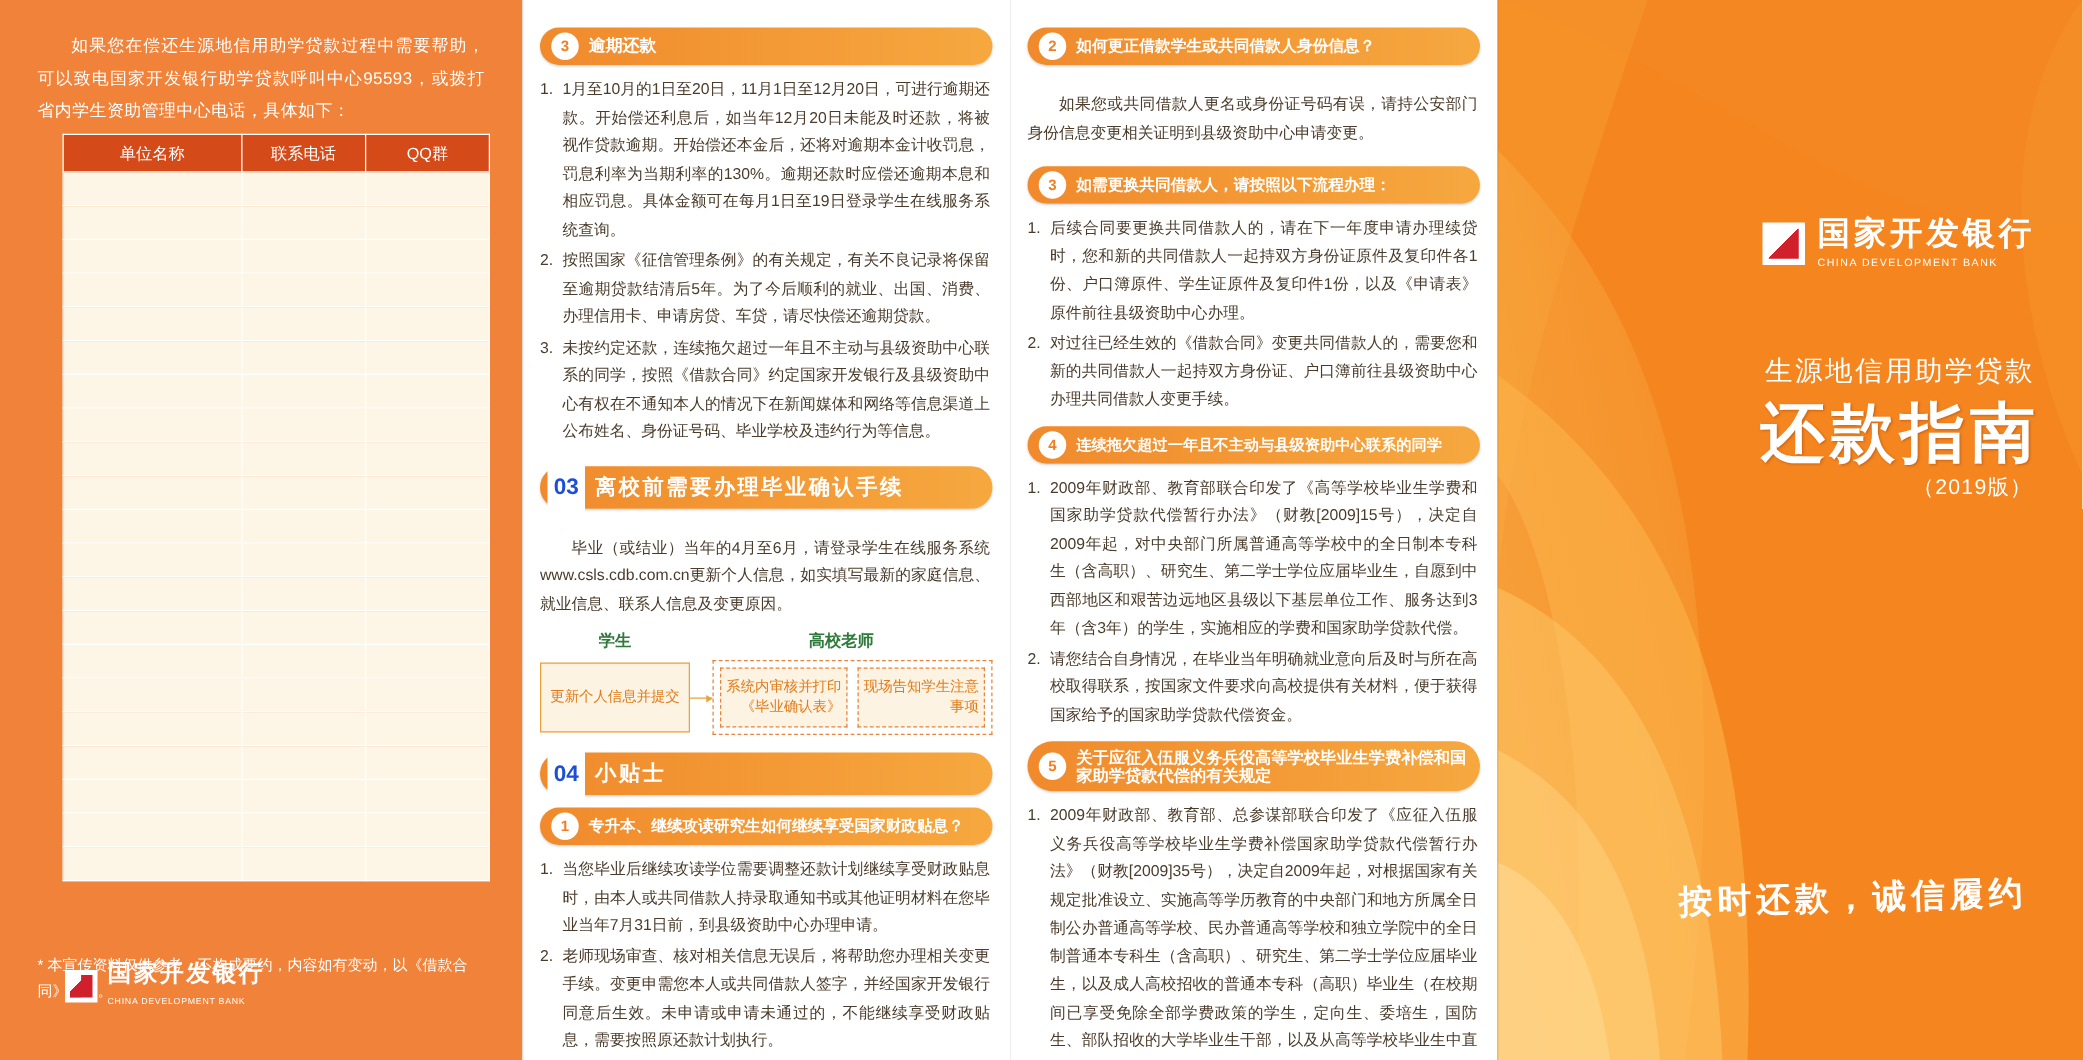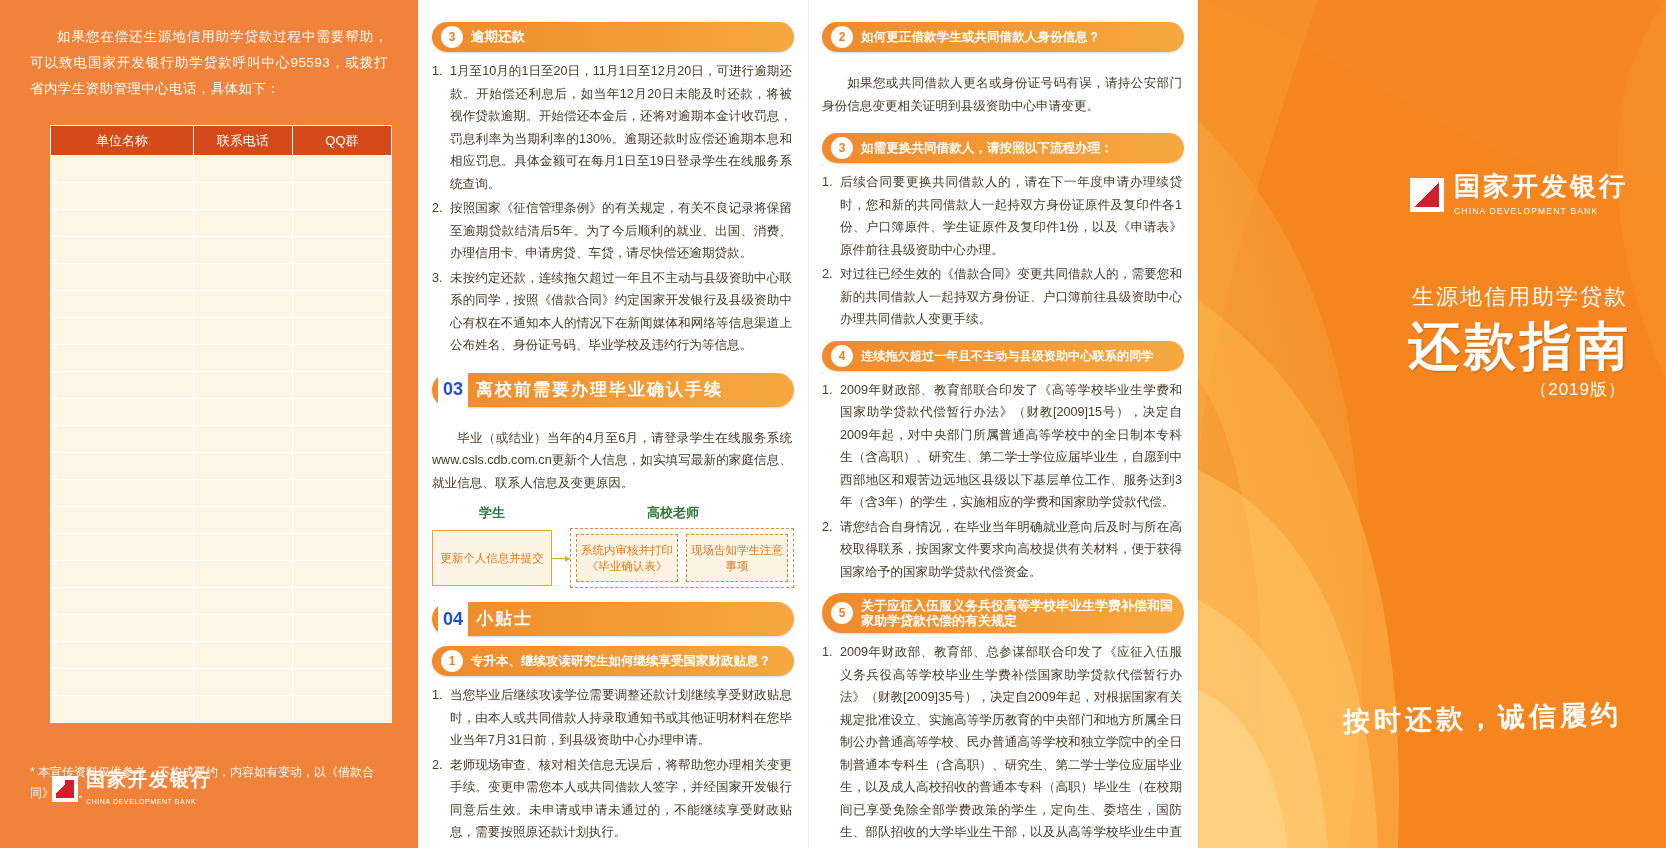"单位名称" .p1-table { top: 125px -> 107px }
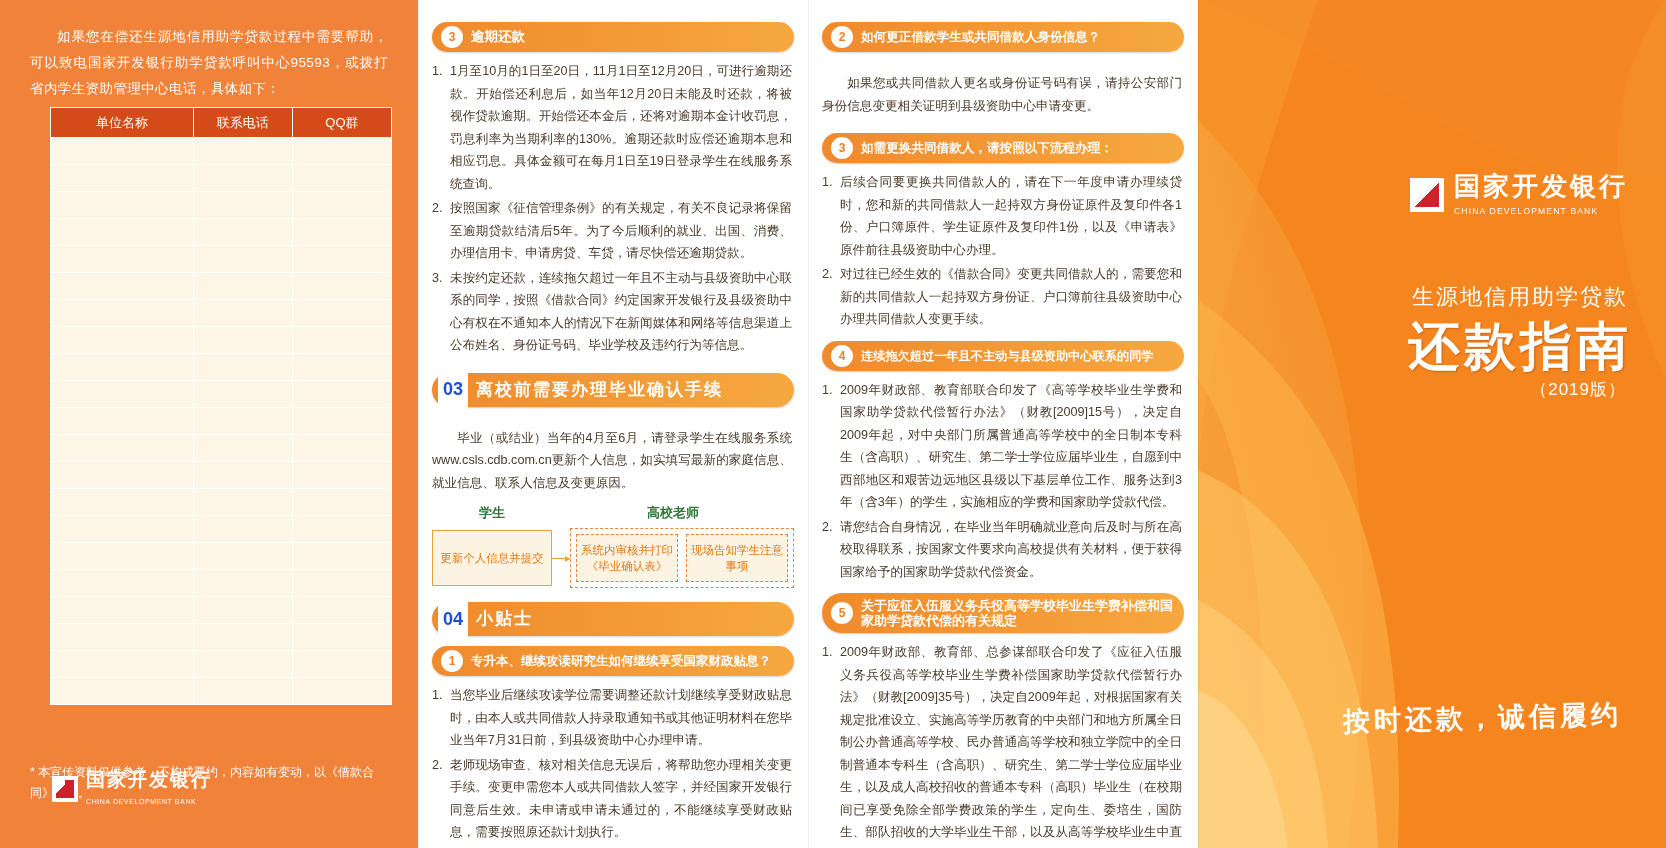"系统内审核并打印《毕业确认表》" .box-dash { text-align: center -> right }
